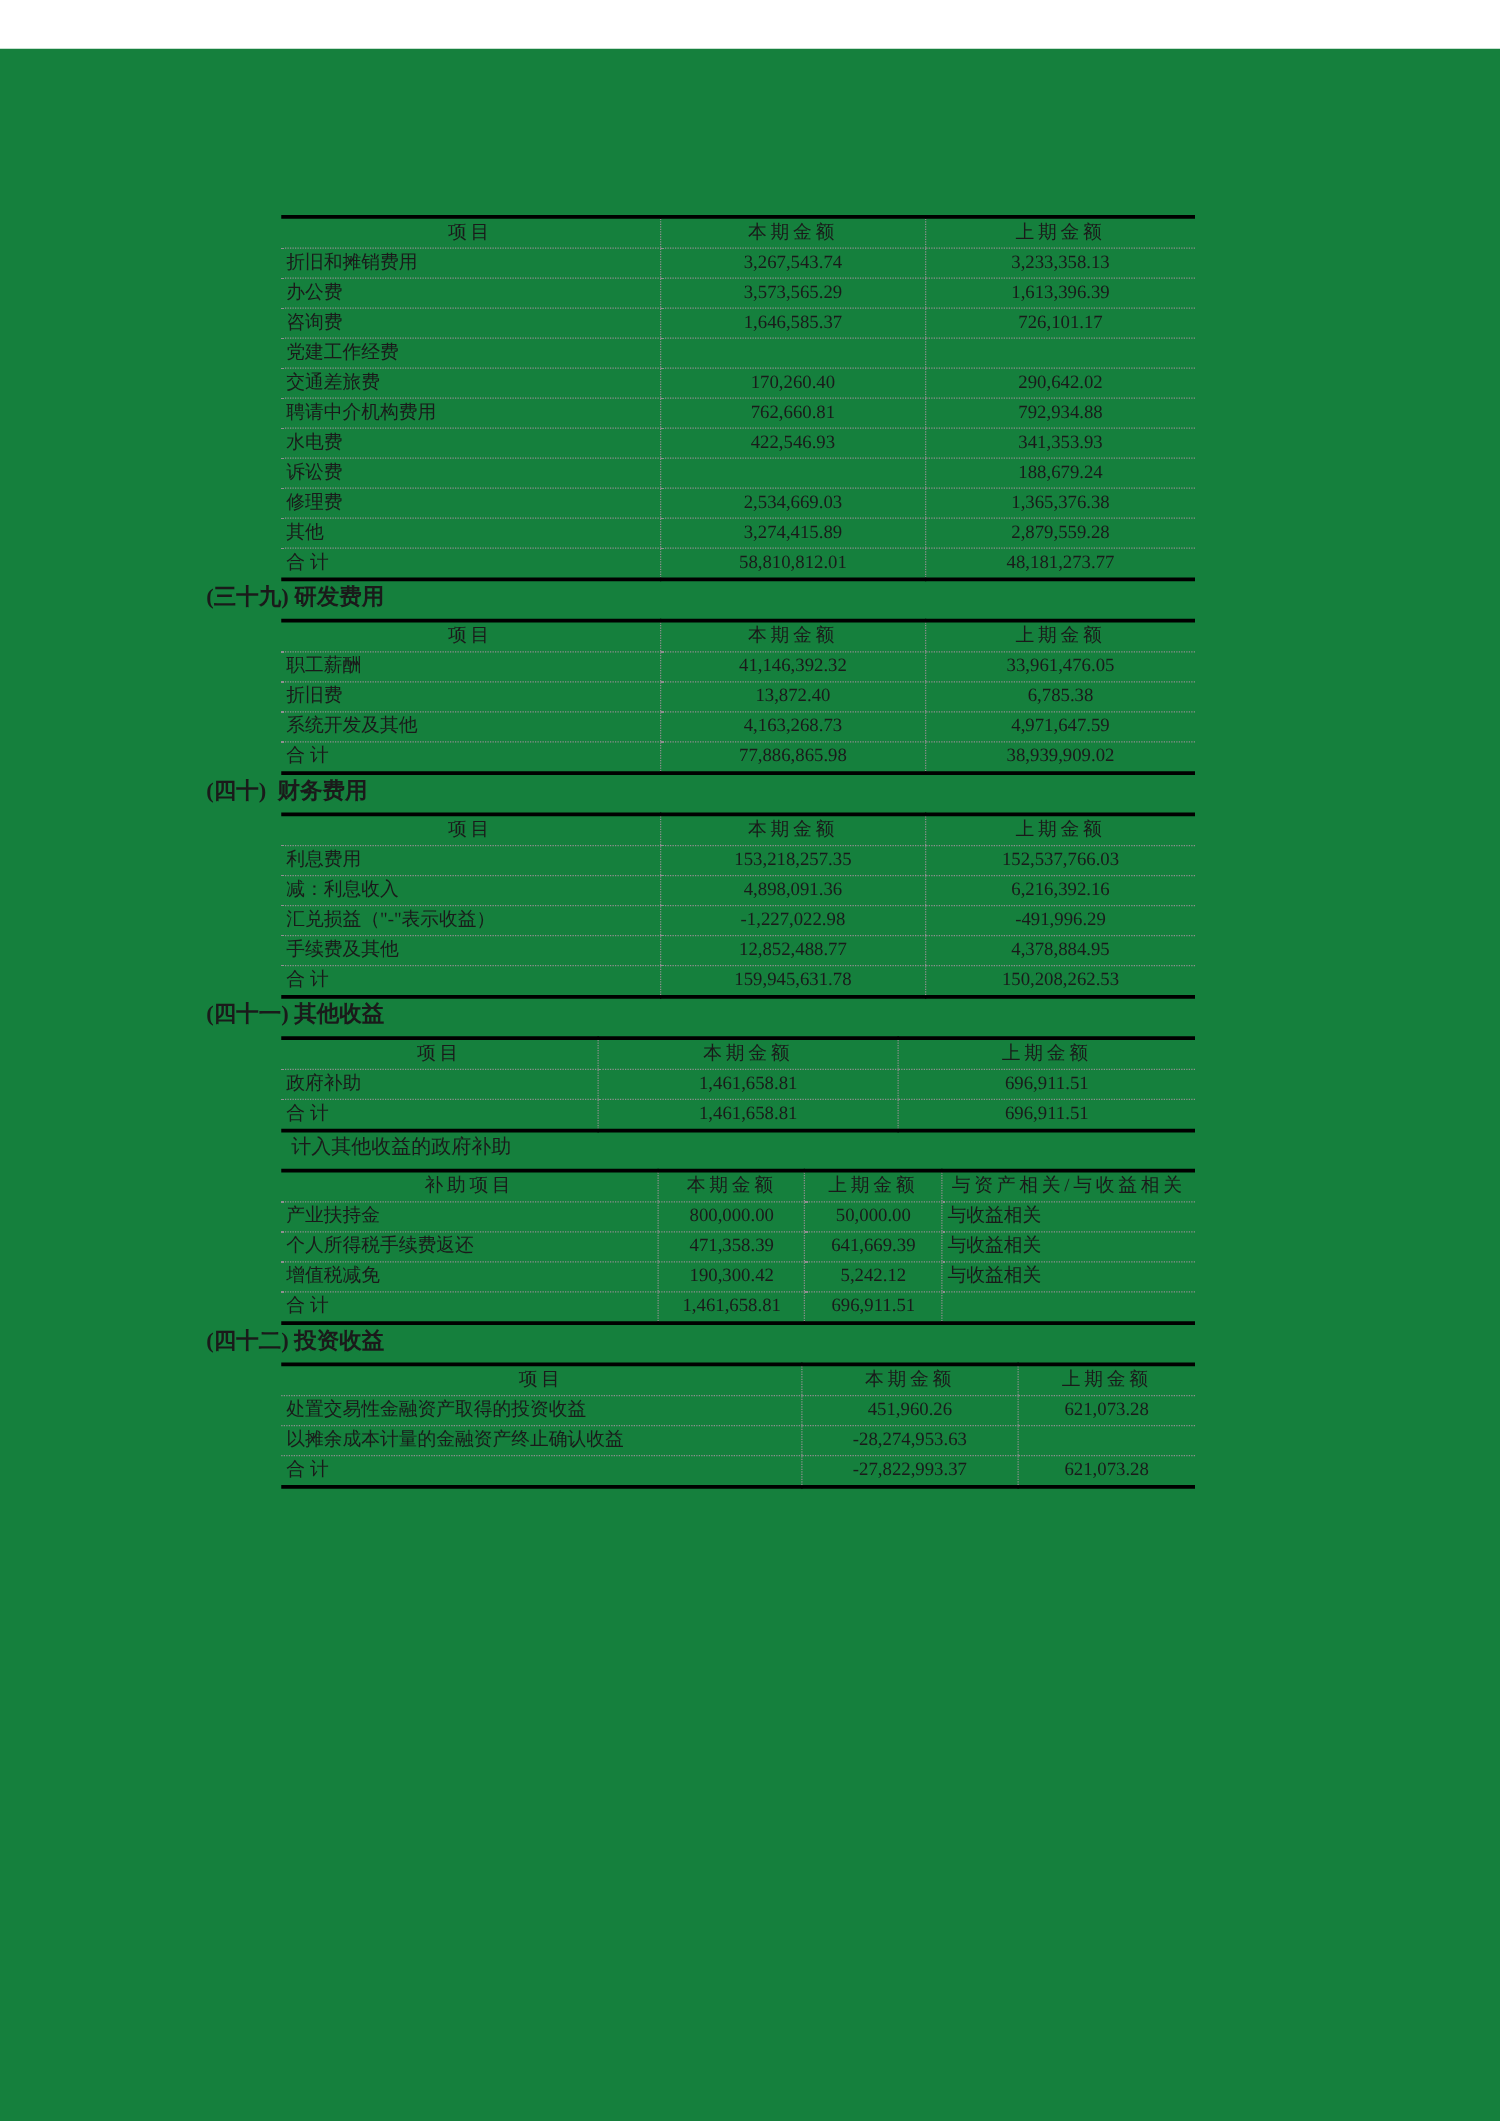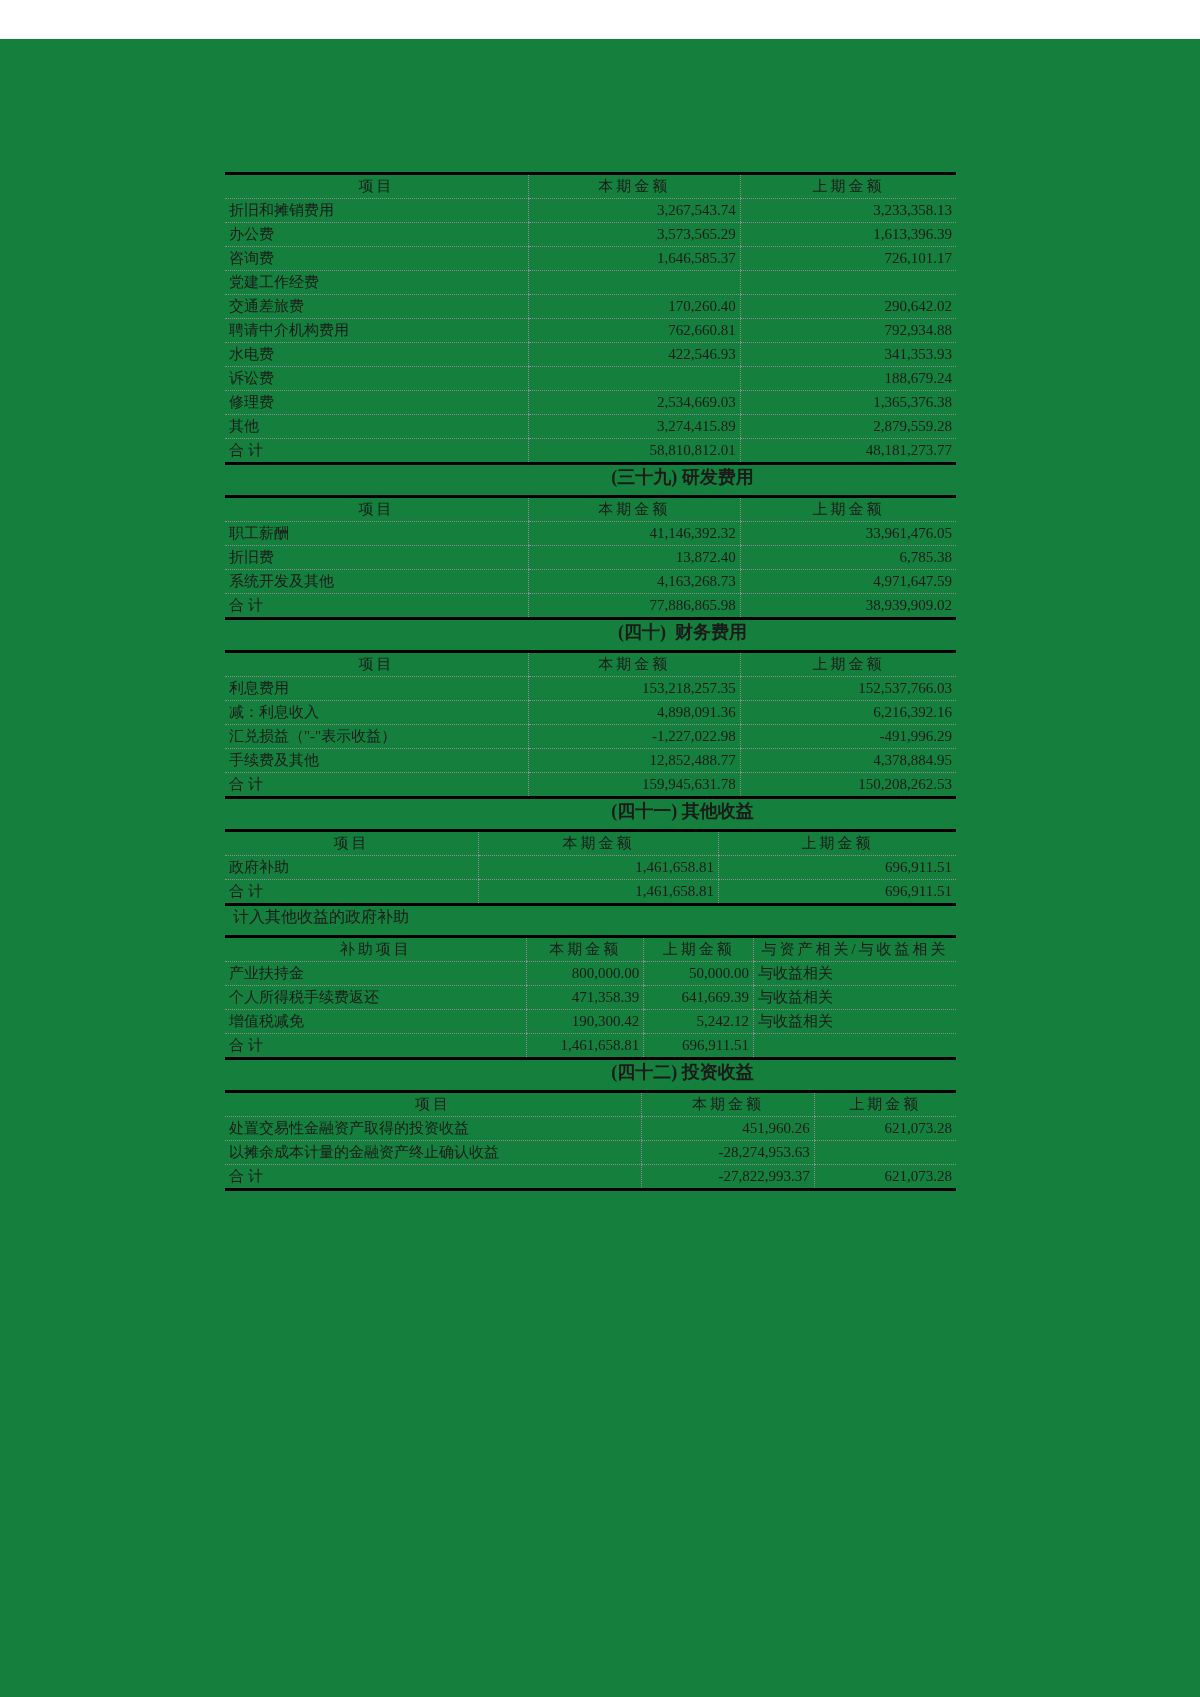"3,267,543.74" .al-right { text-align: right -> center }
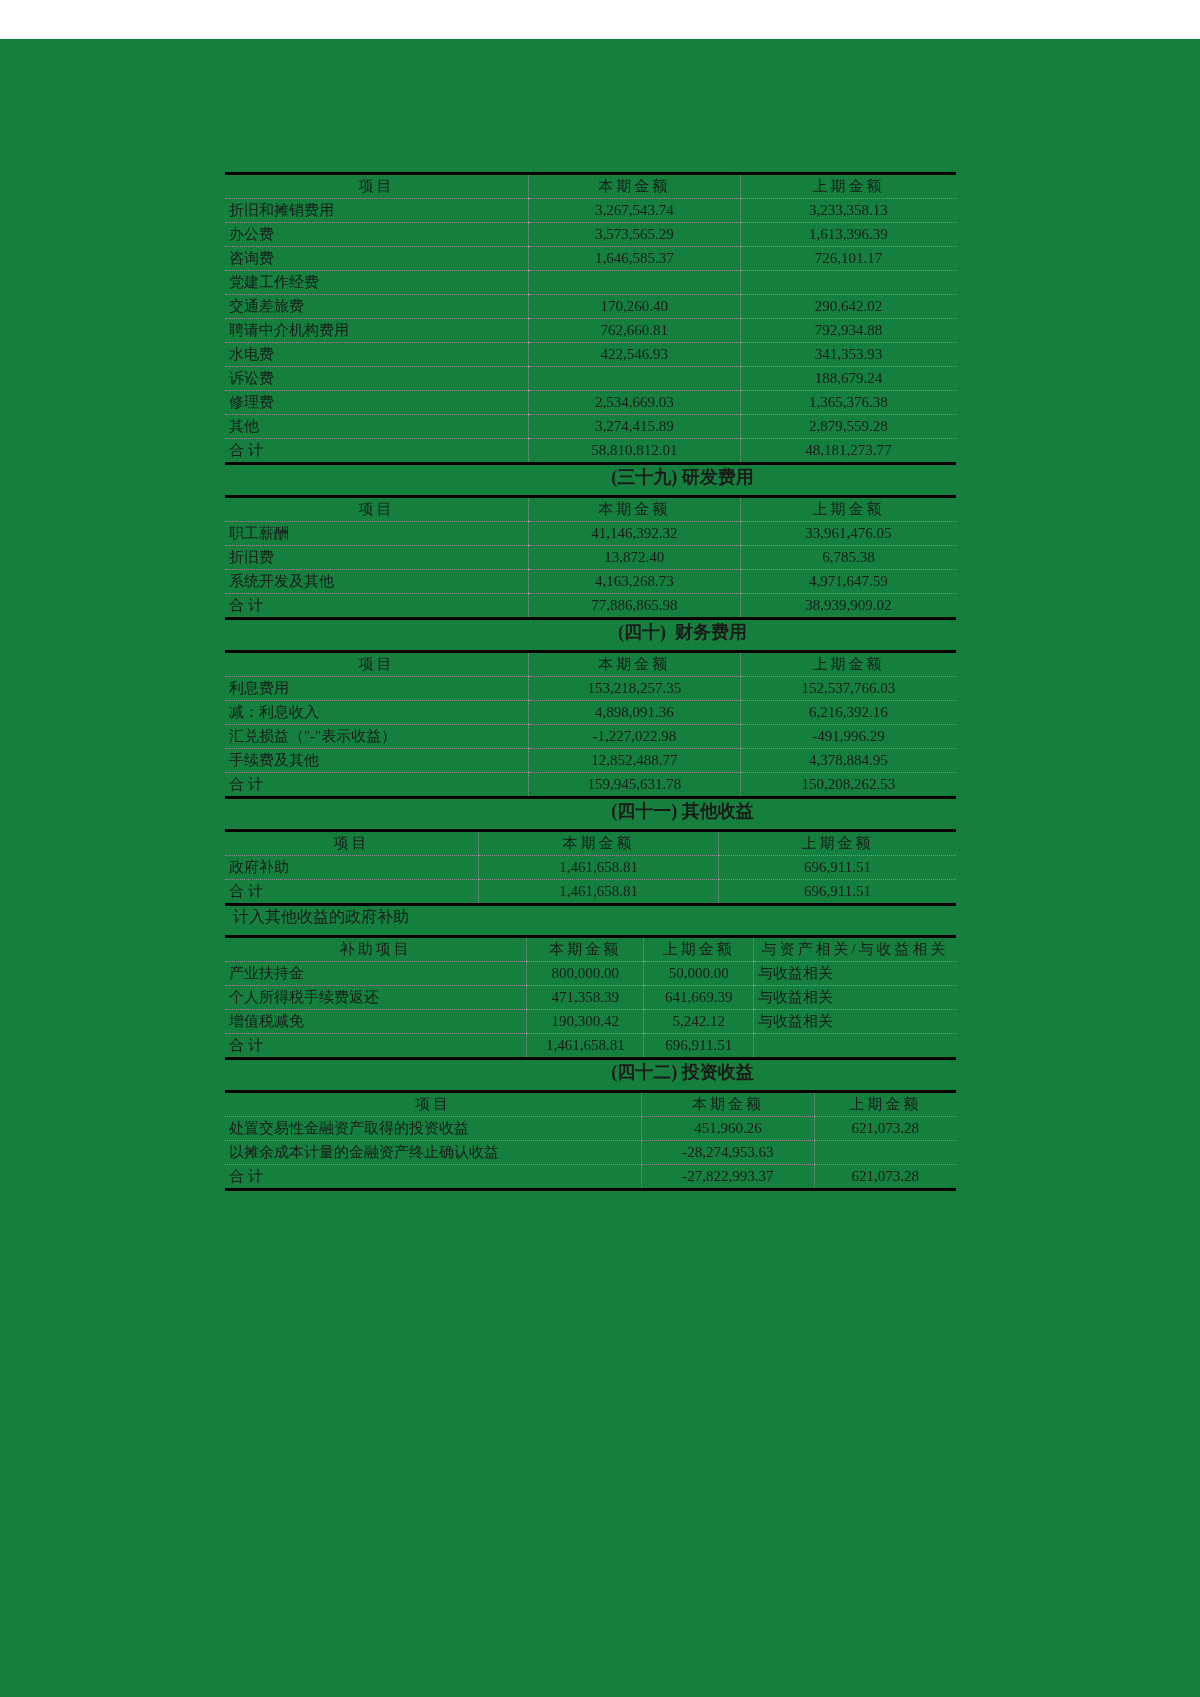"(三十九) 研发费用" h2.sec { text-align: center -> none }
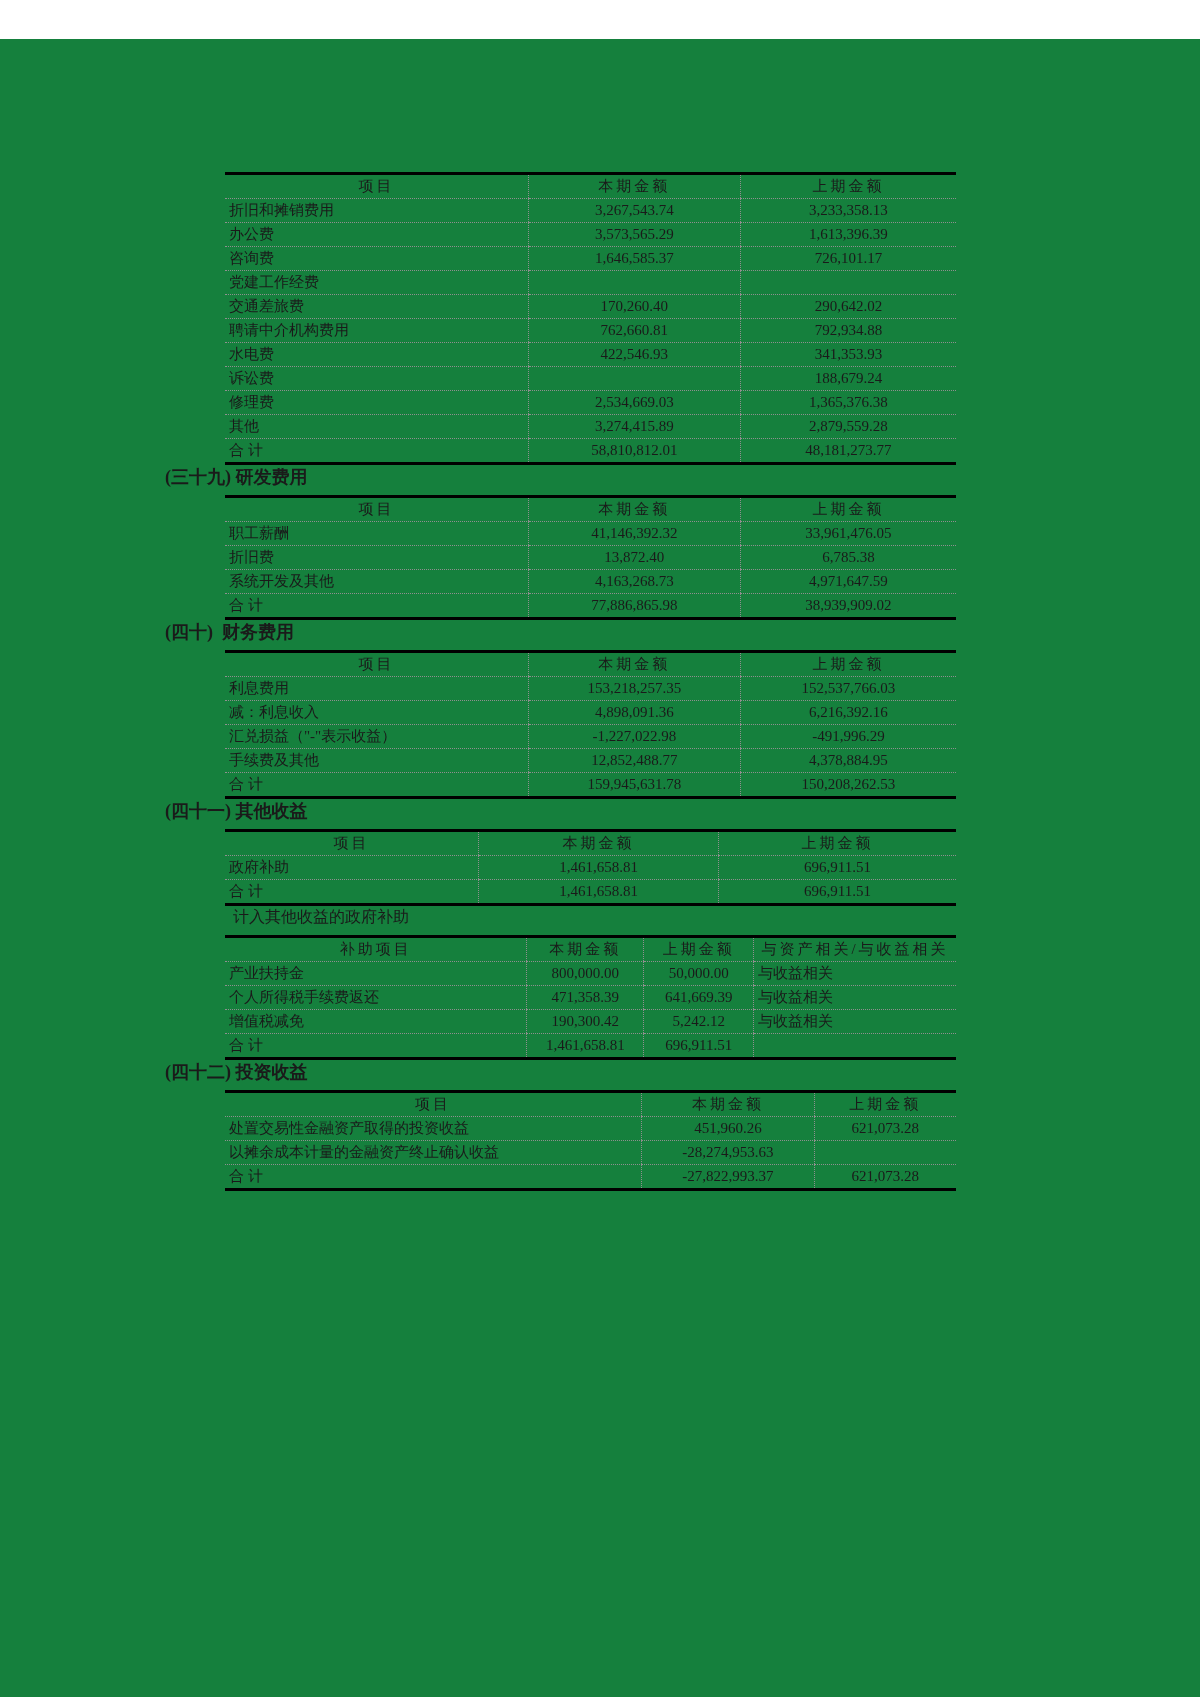"计入其他收益的政府补助" .mt-hgov { font-family: Liberation Mono, monospace -> none }
